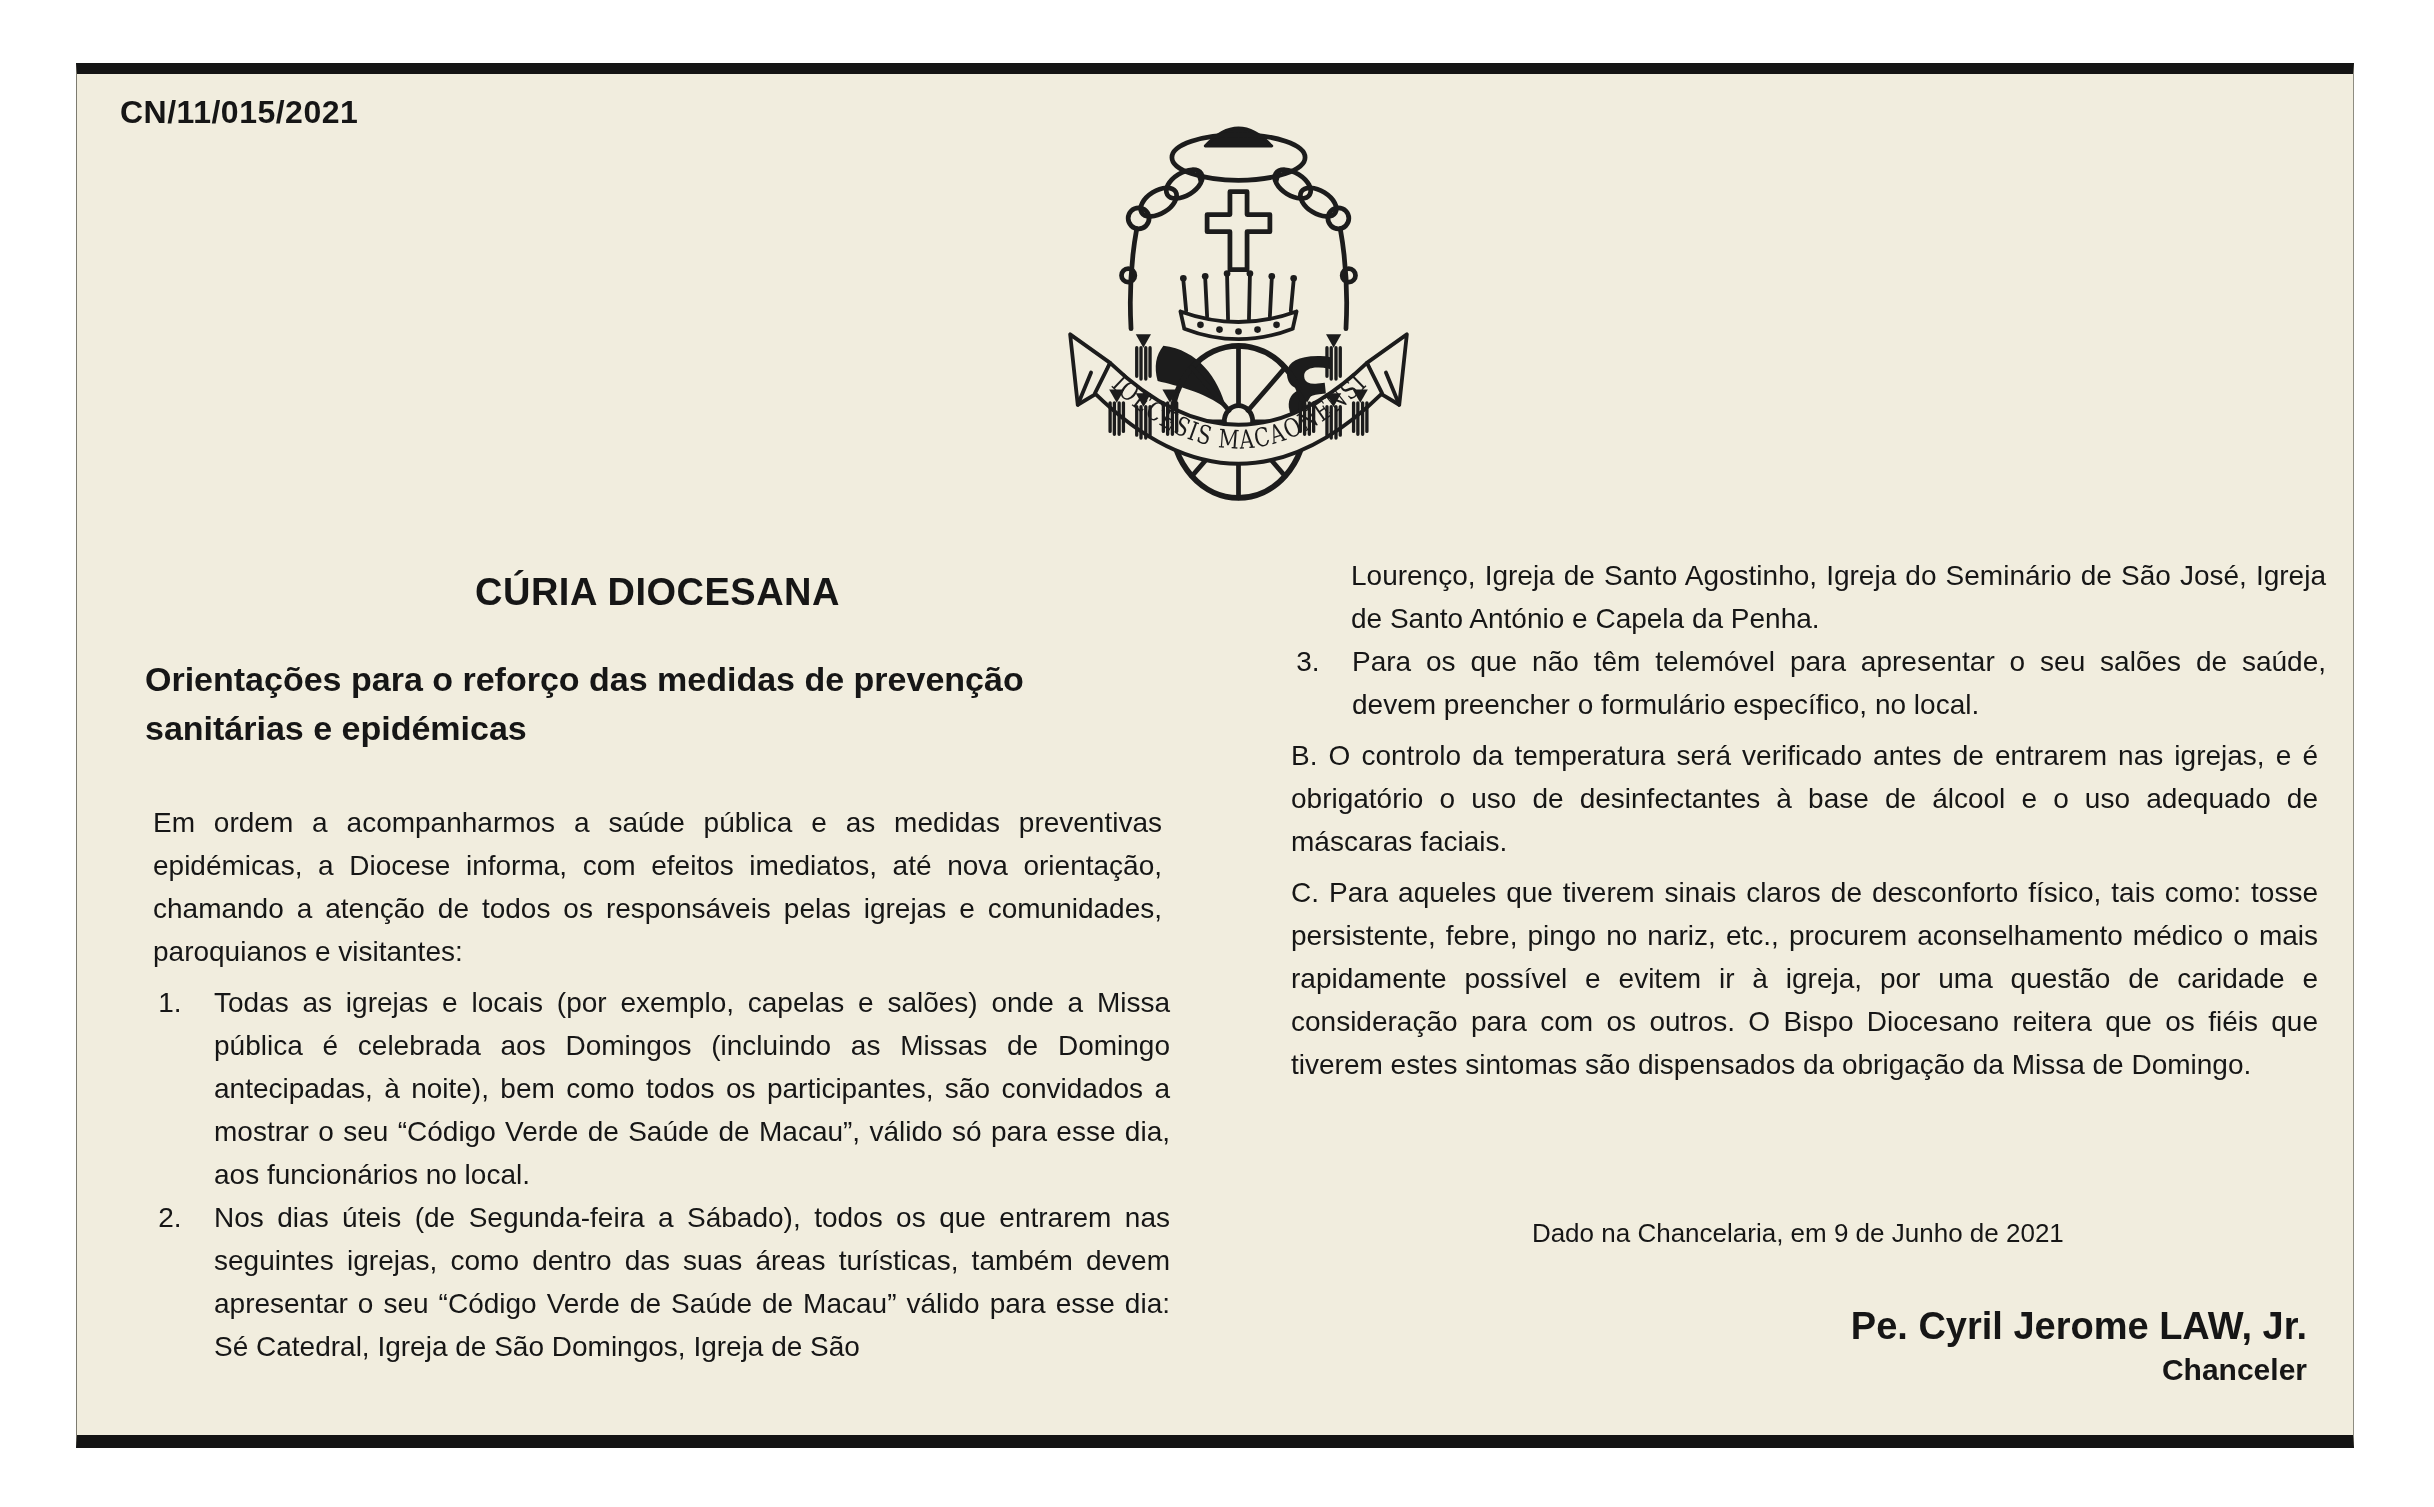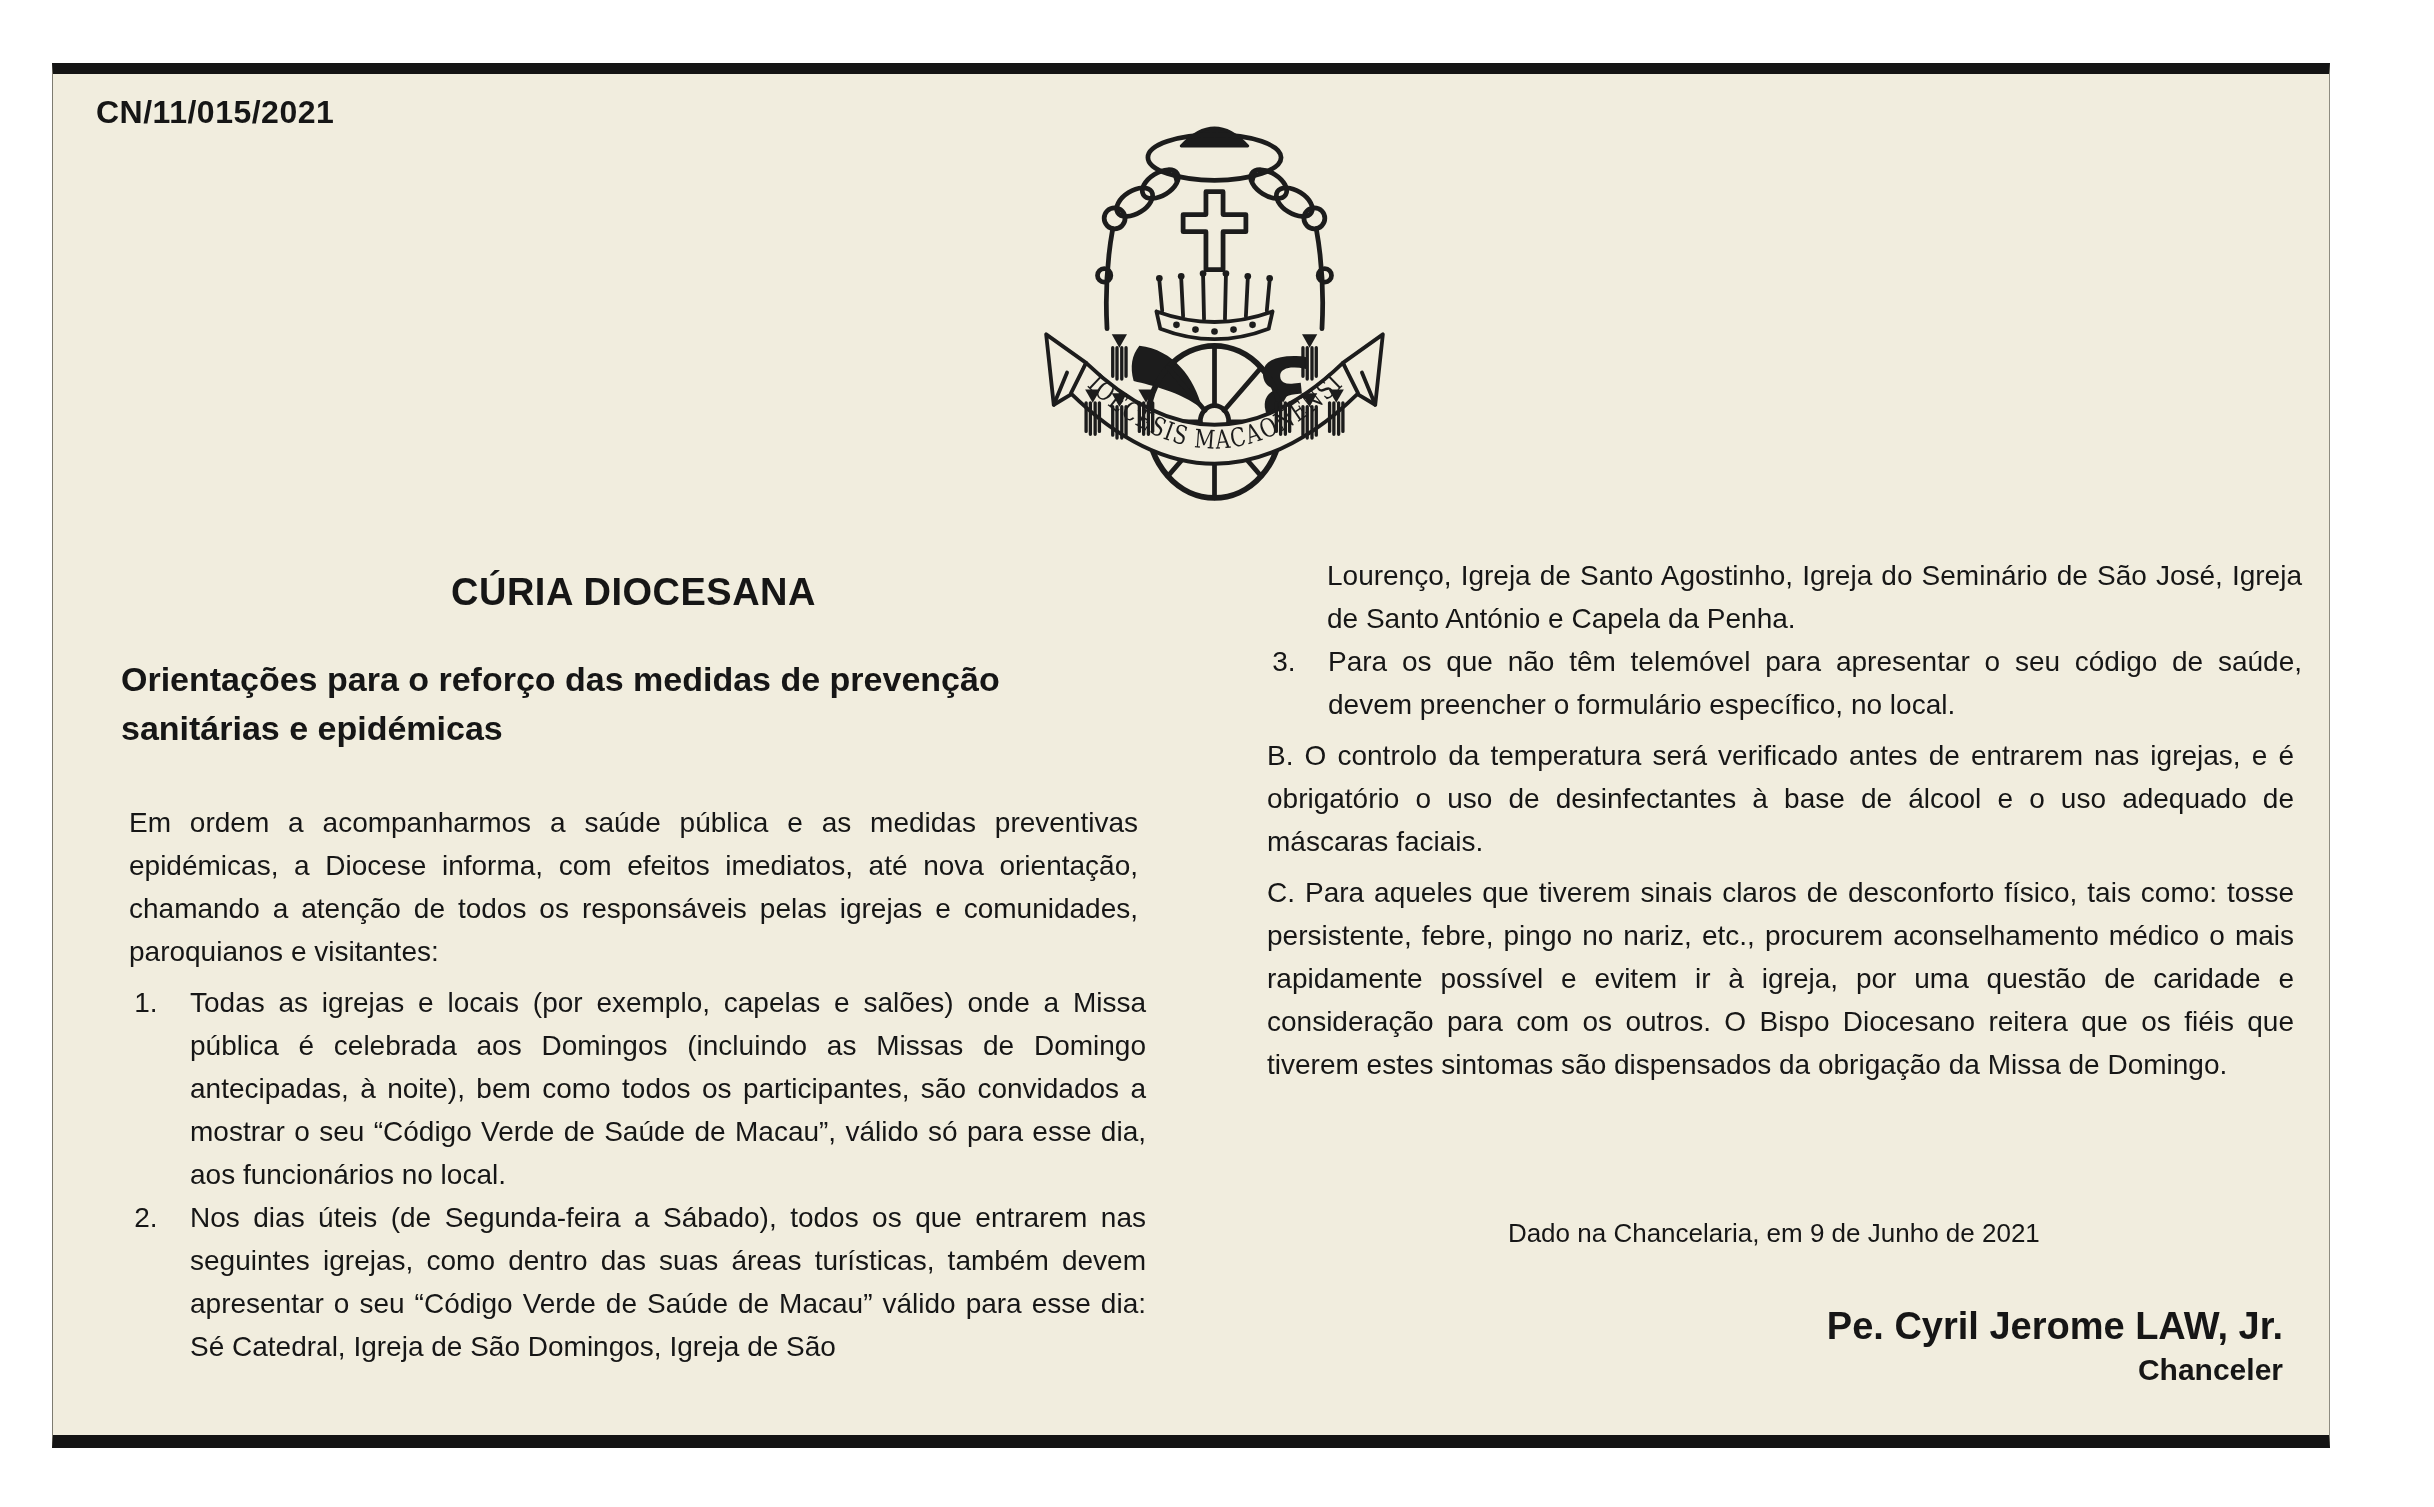"CN/11/015/2021" .doc { left: 52px -> 76px }
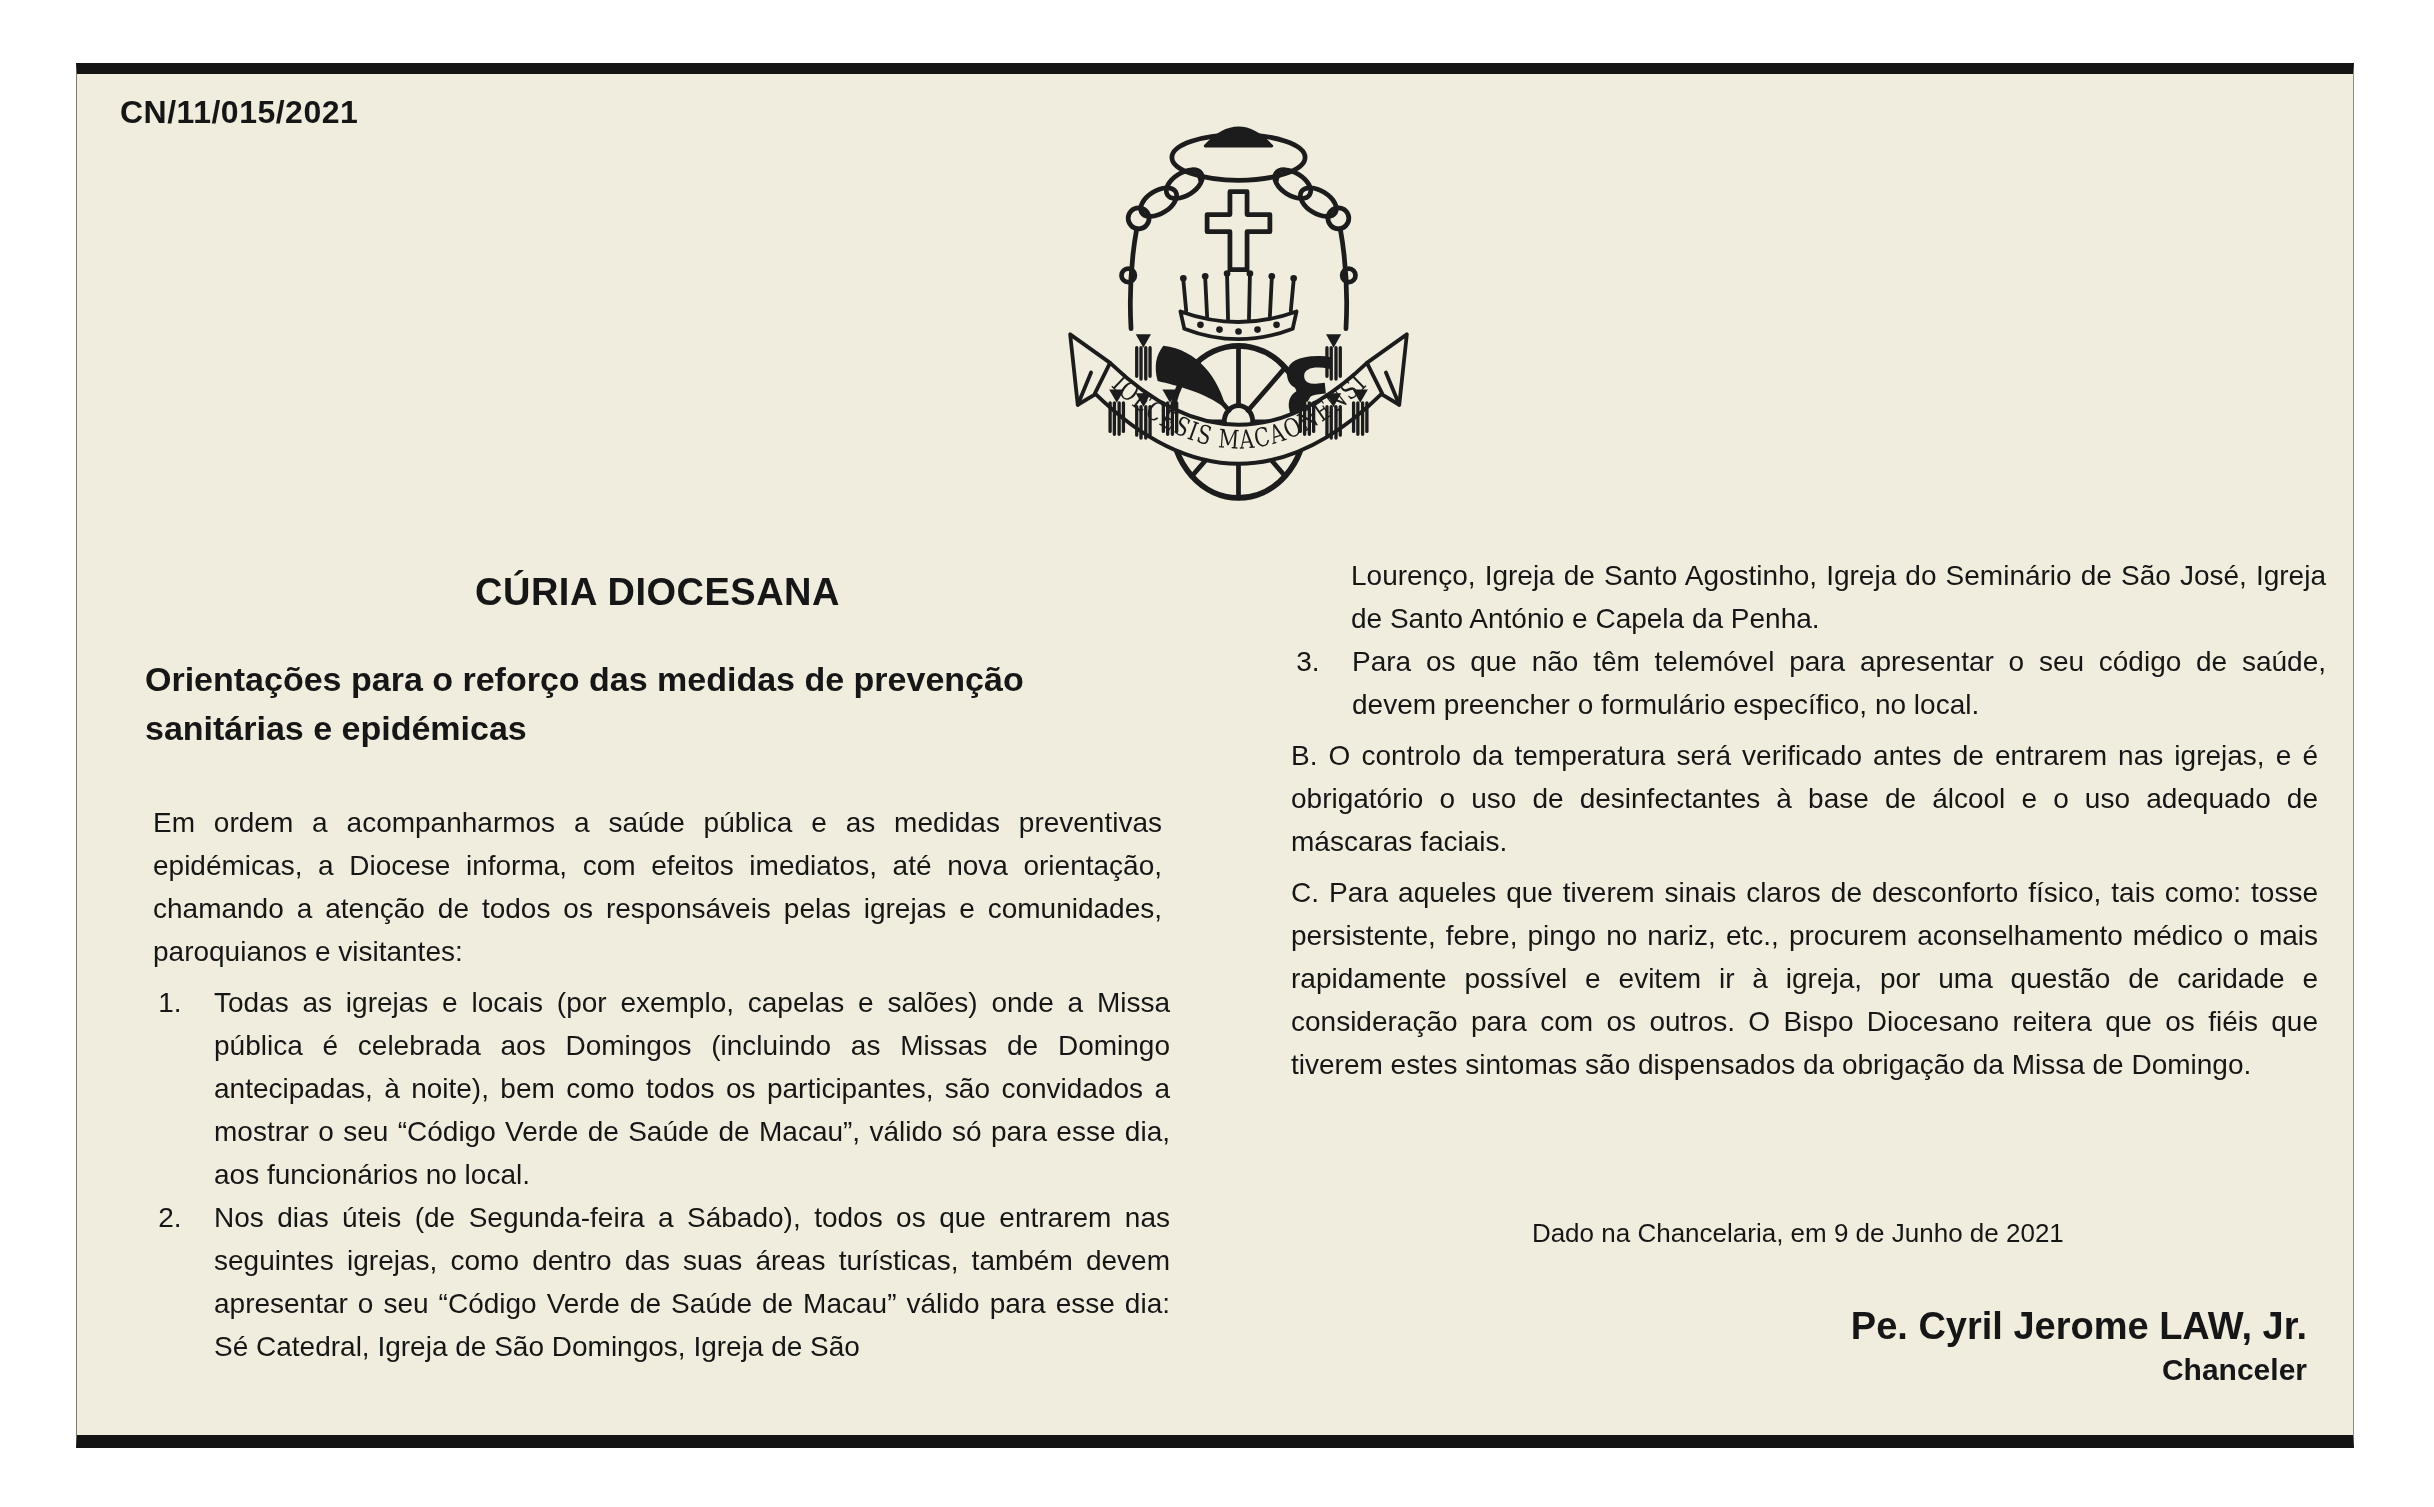"Para os que não têm" div.just { text: código -> salões }
